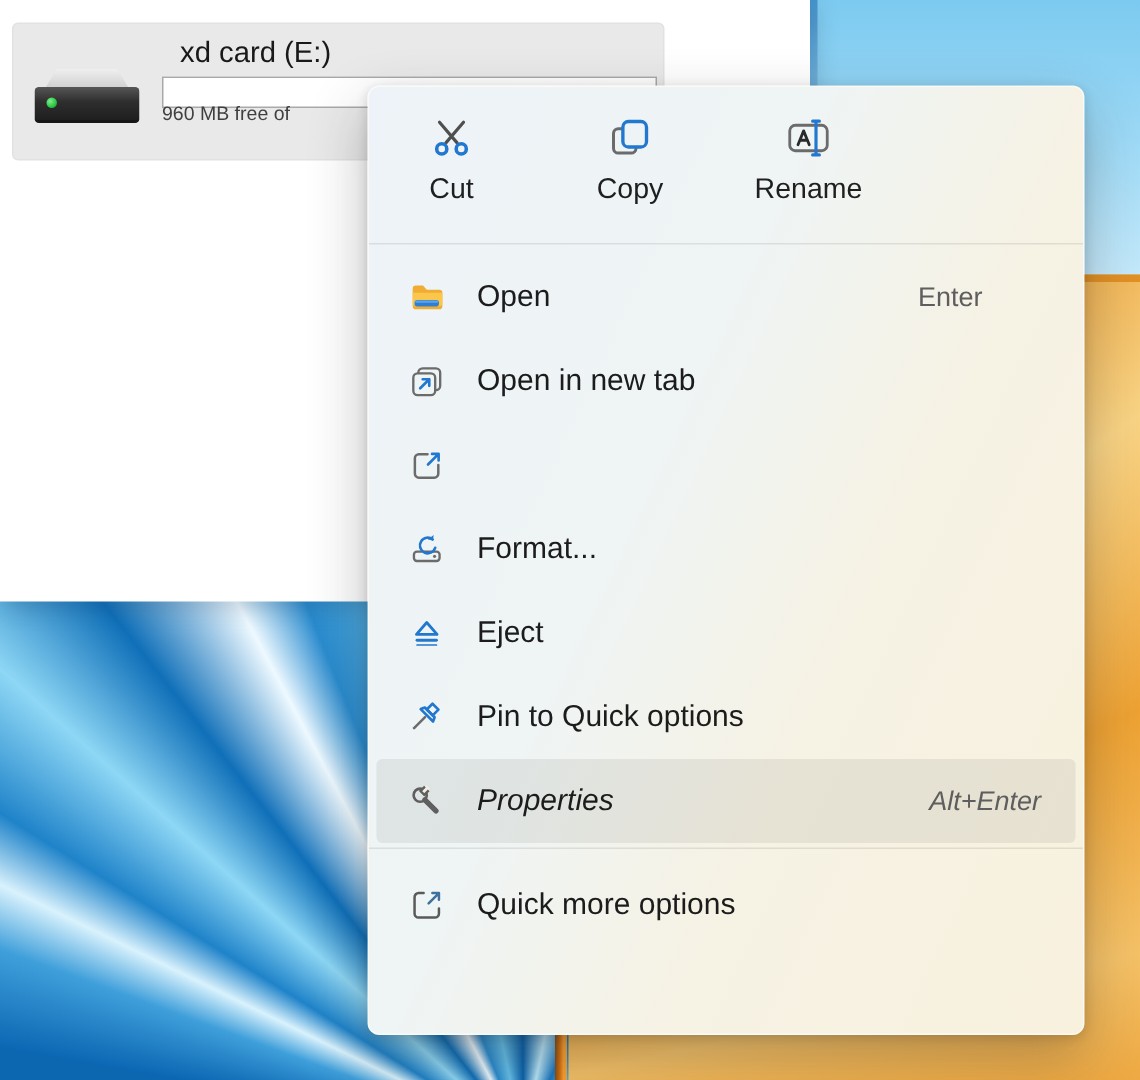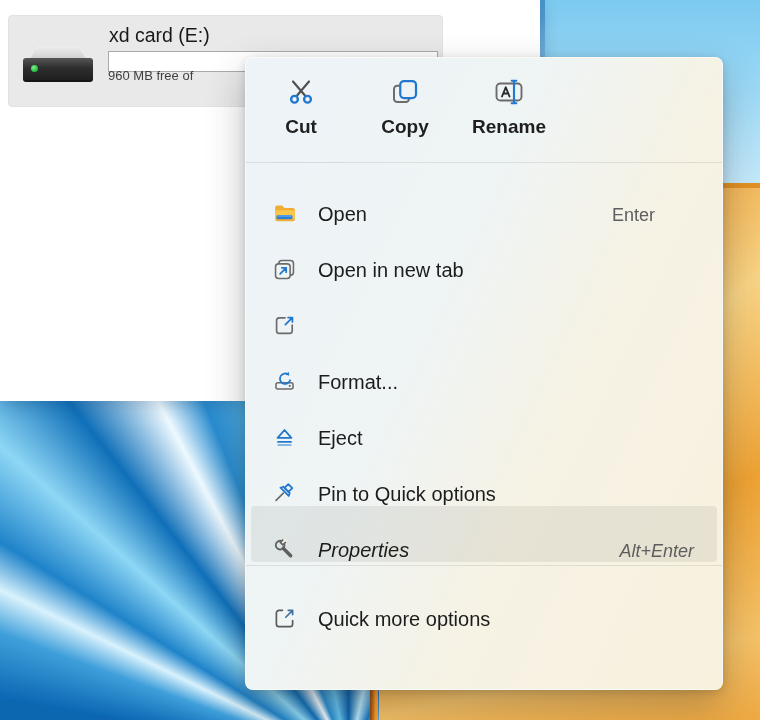"xd card (E:)" .tile-title { left: 100px -> 111px }
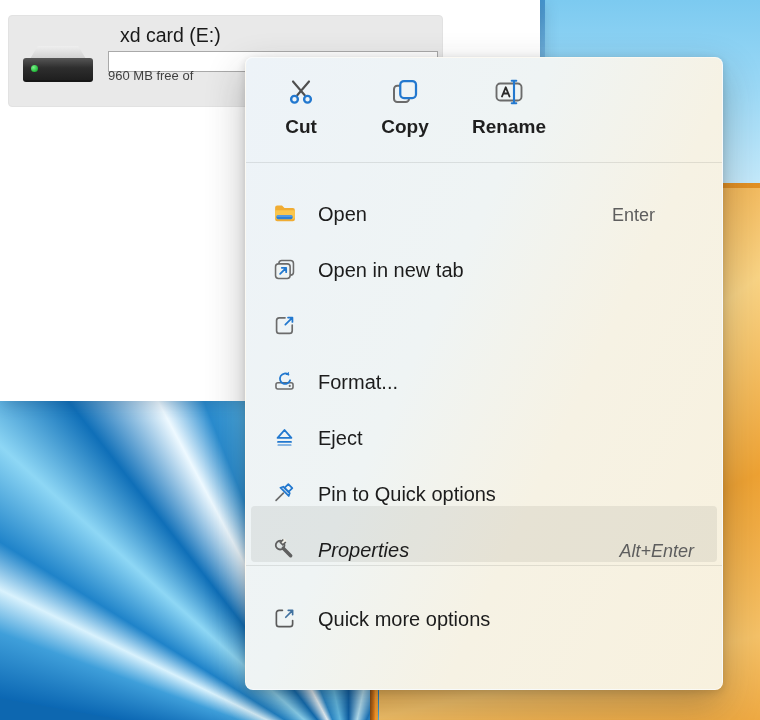"Cut" .qa-row { font-weight: bold -> none; gap: 14px -> 29px }
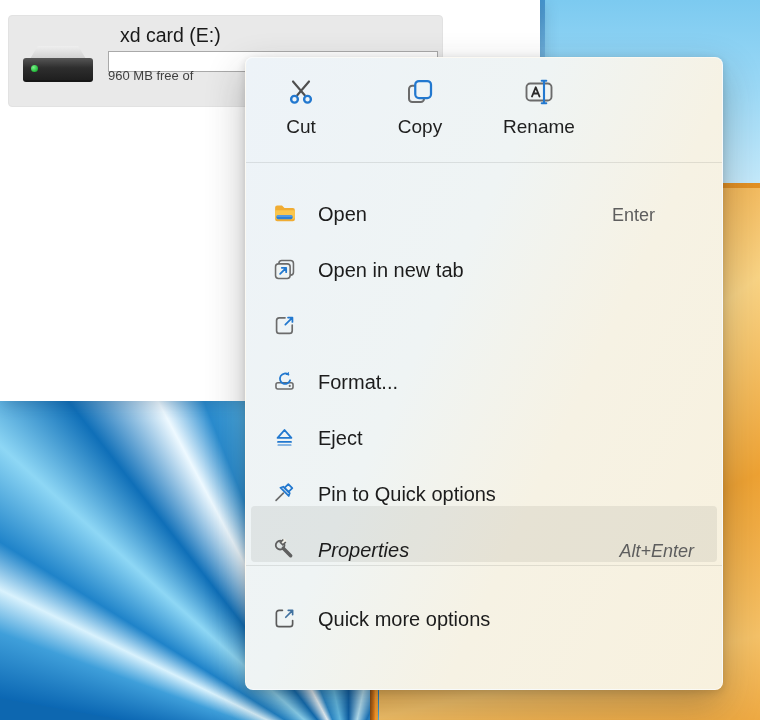"Open" .mi { align-items: flex-end -> center }
